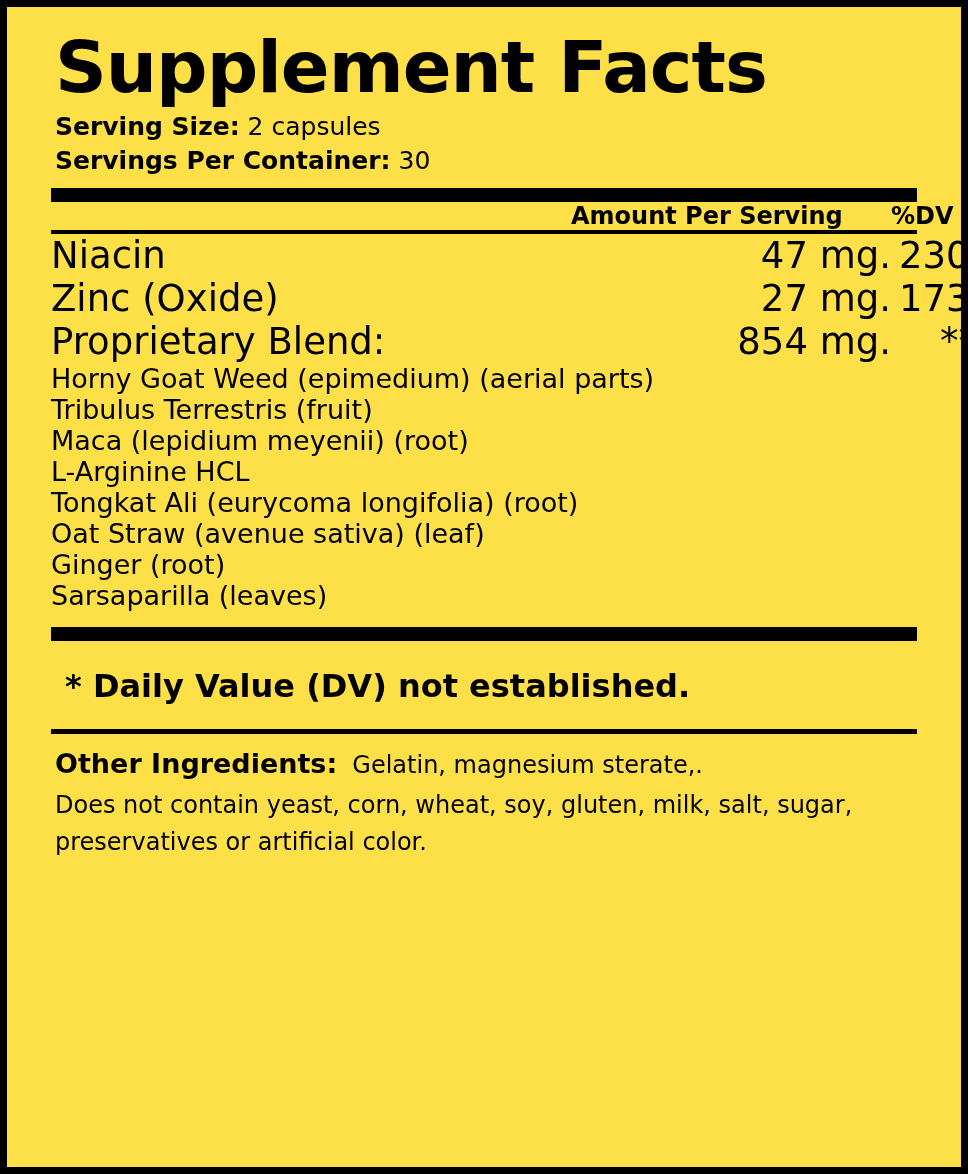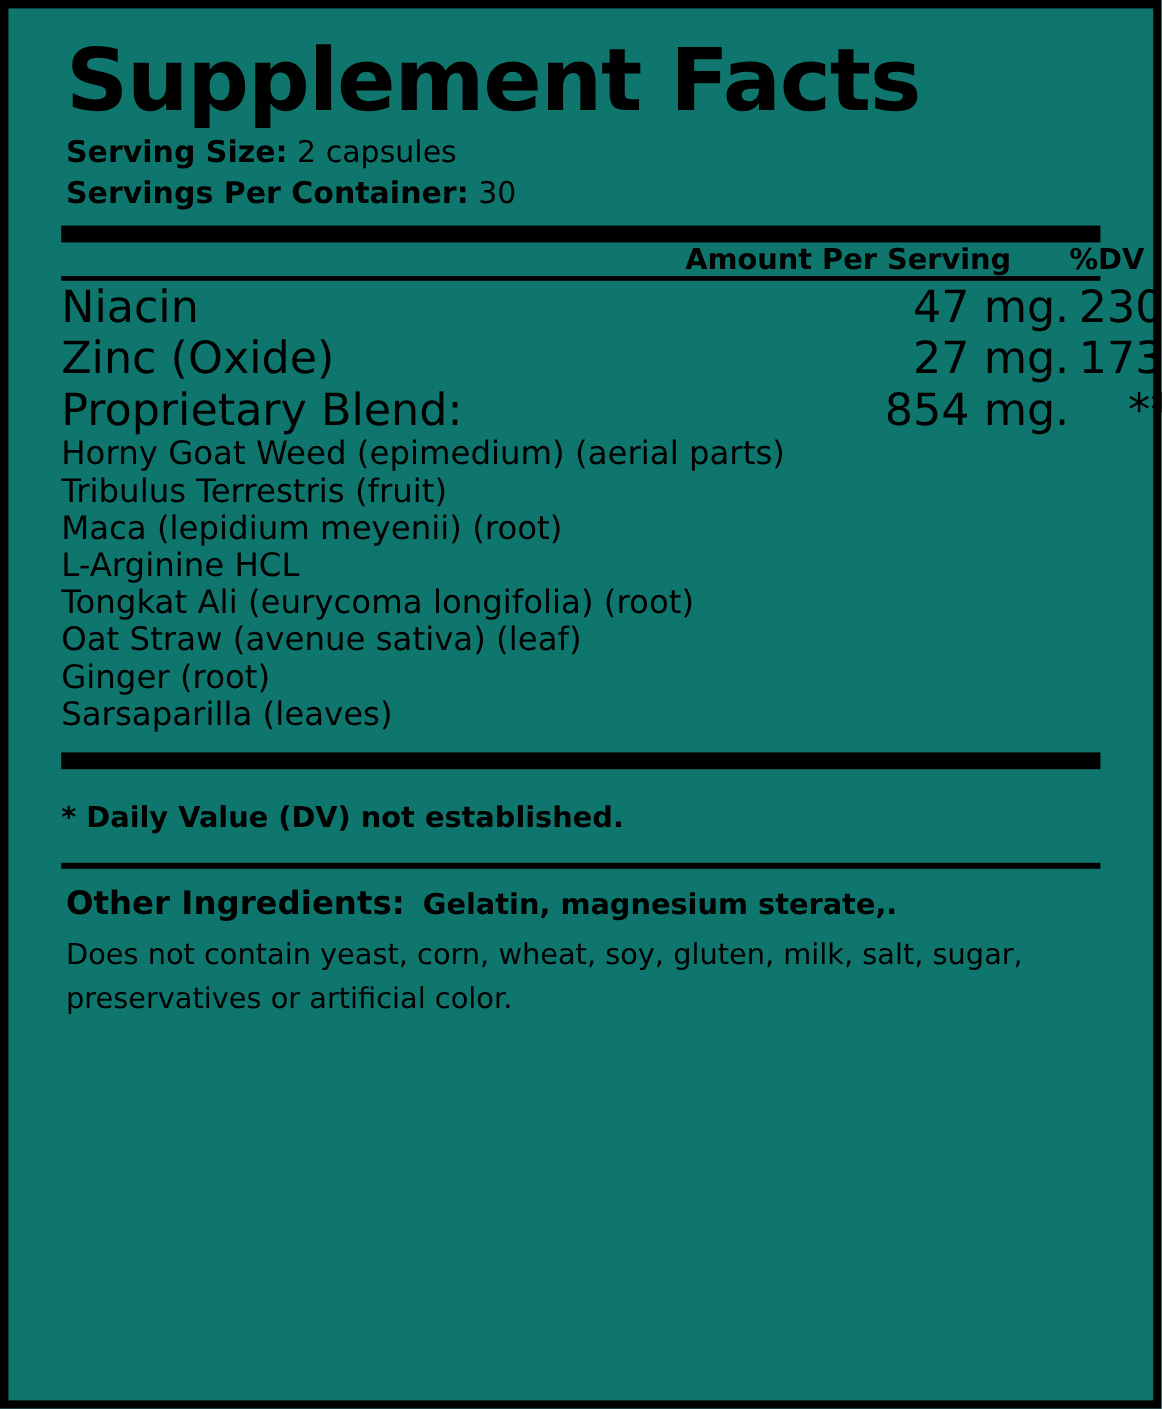"Supplement Facts" .panel { background: #0f766e -> #fde047 }
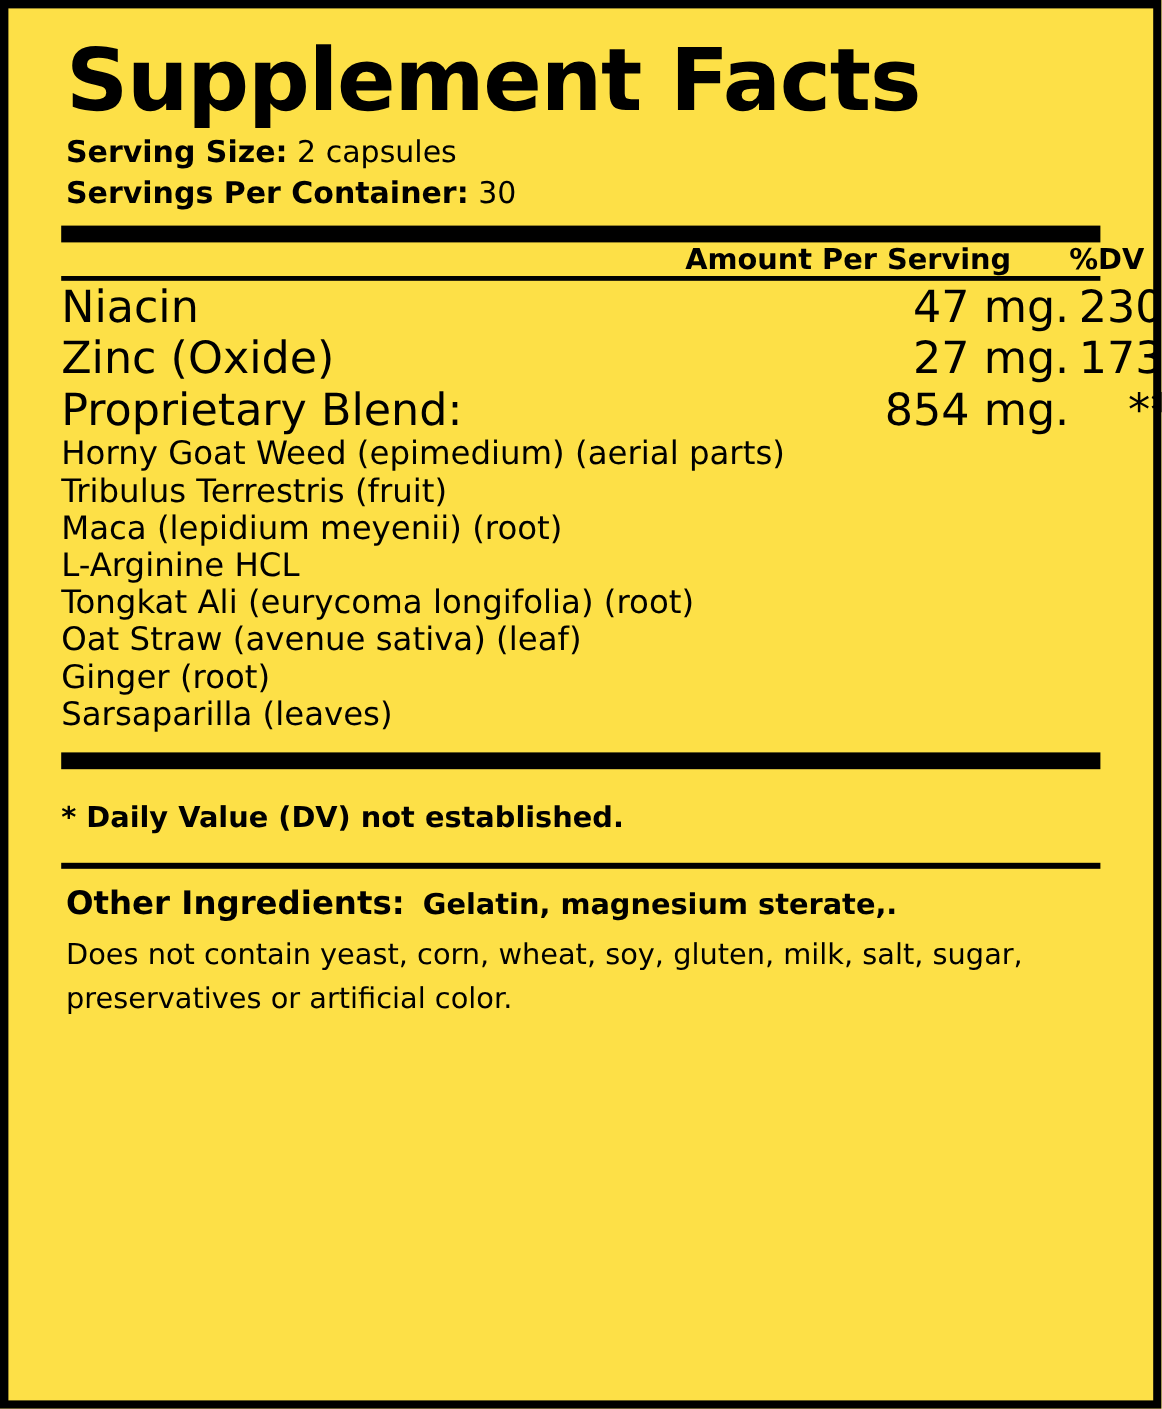"* Daily Value (DV) not" .footnote { font-size: 24px -> 32px; margin: 26px 0 24px 0 -> 26px 0 24px 14px }
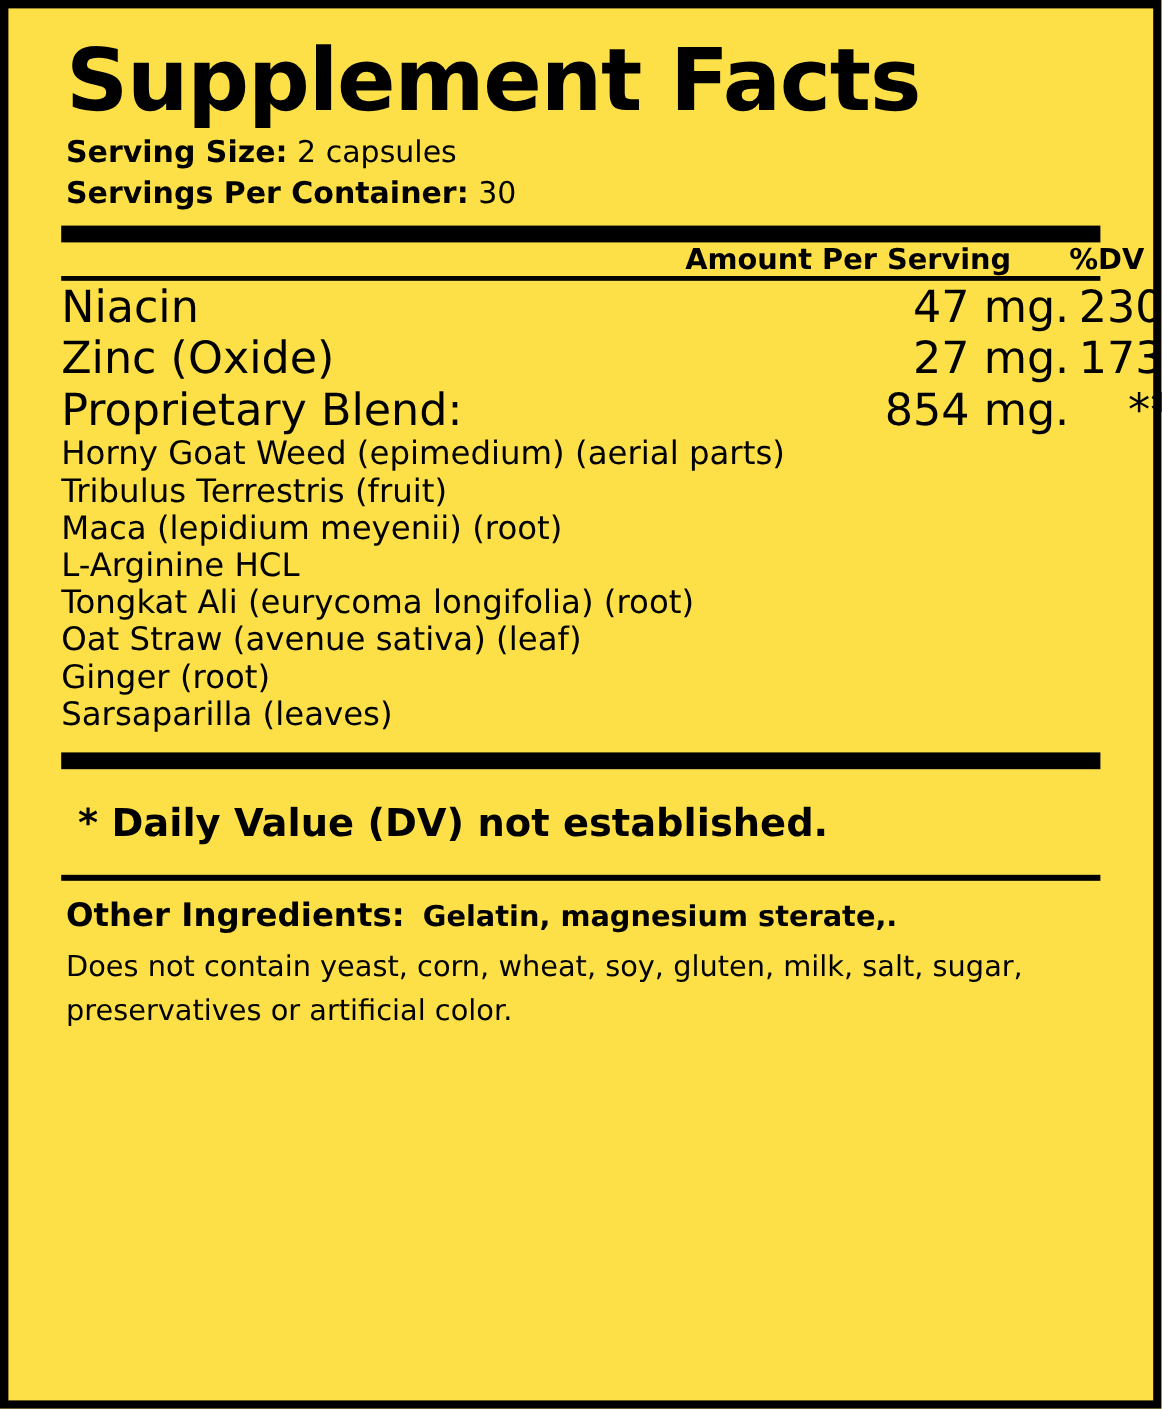"Gelatin, magnesium sterate,." .other-val { font-weight: 700 -> 400 }
